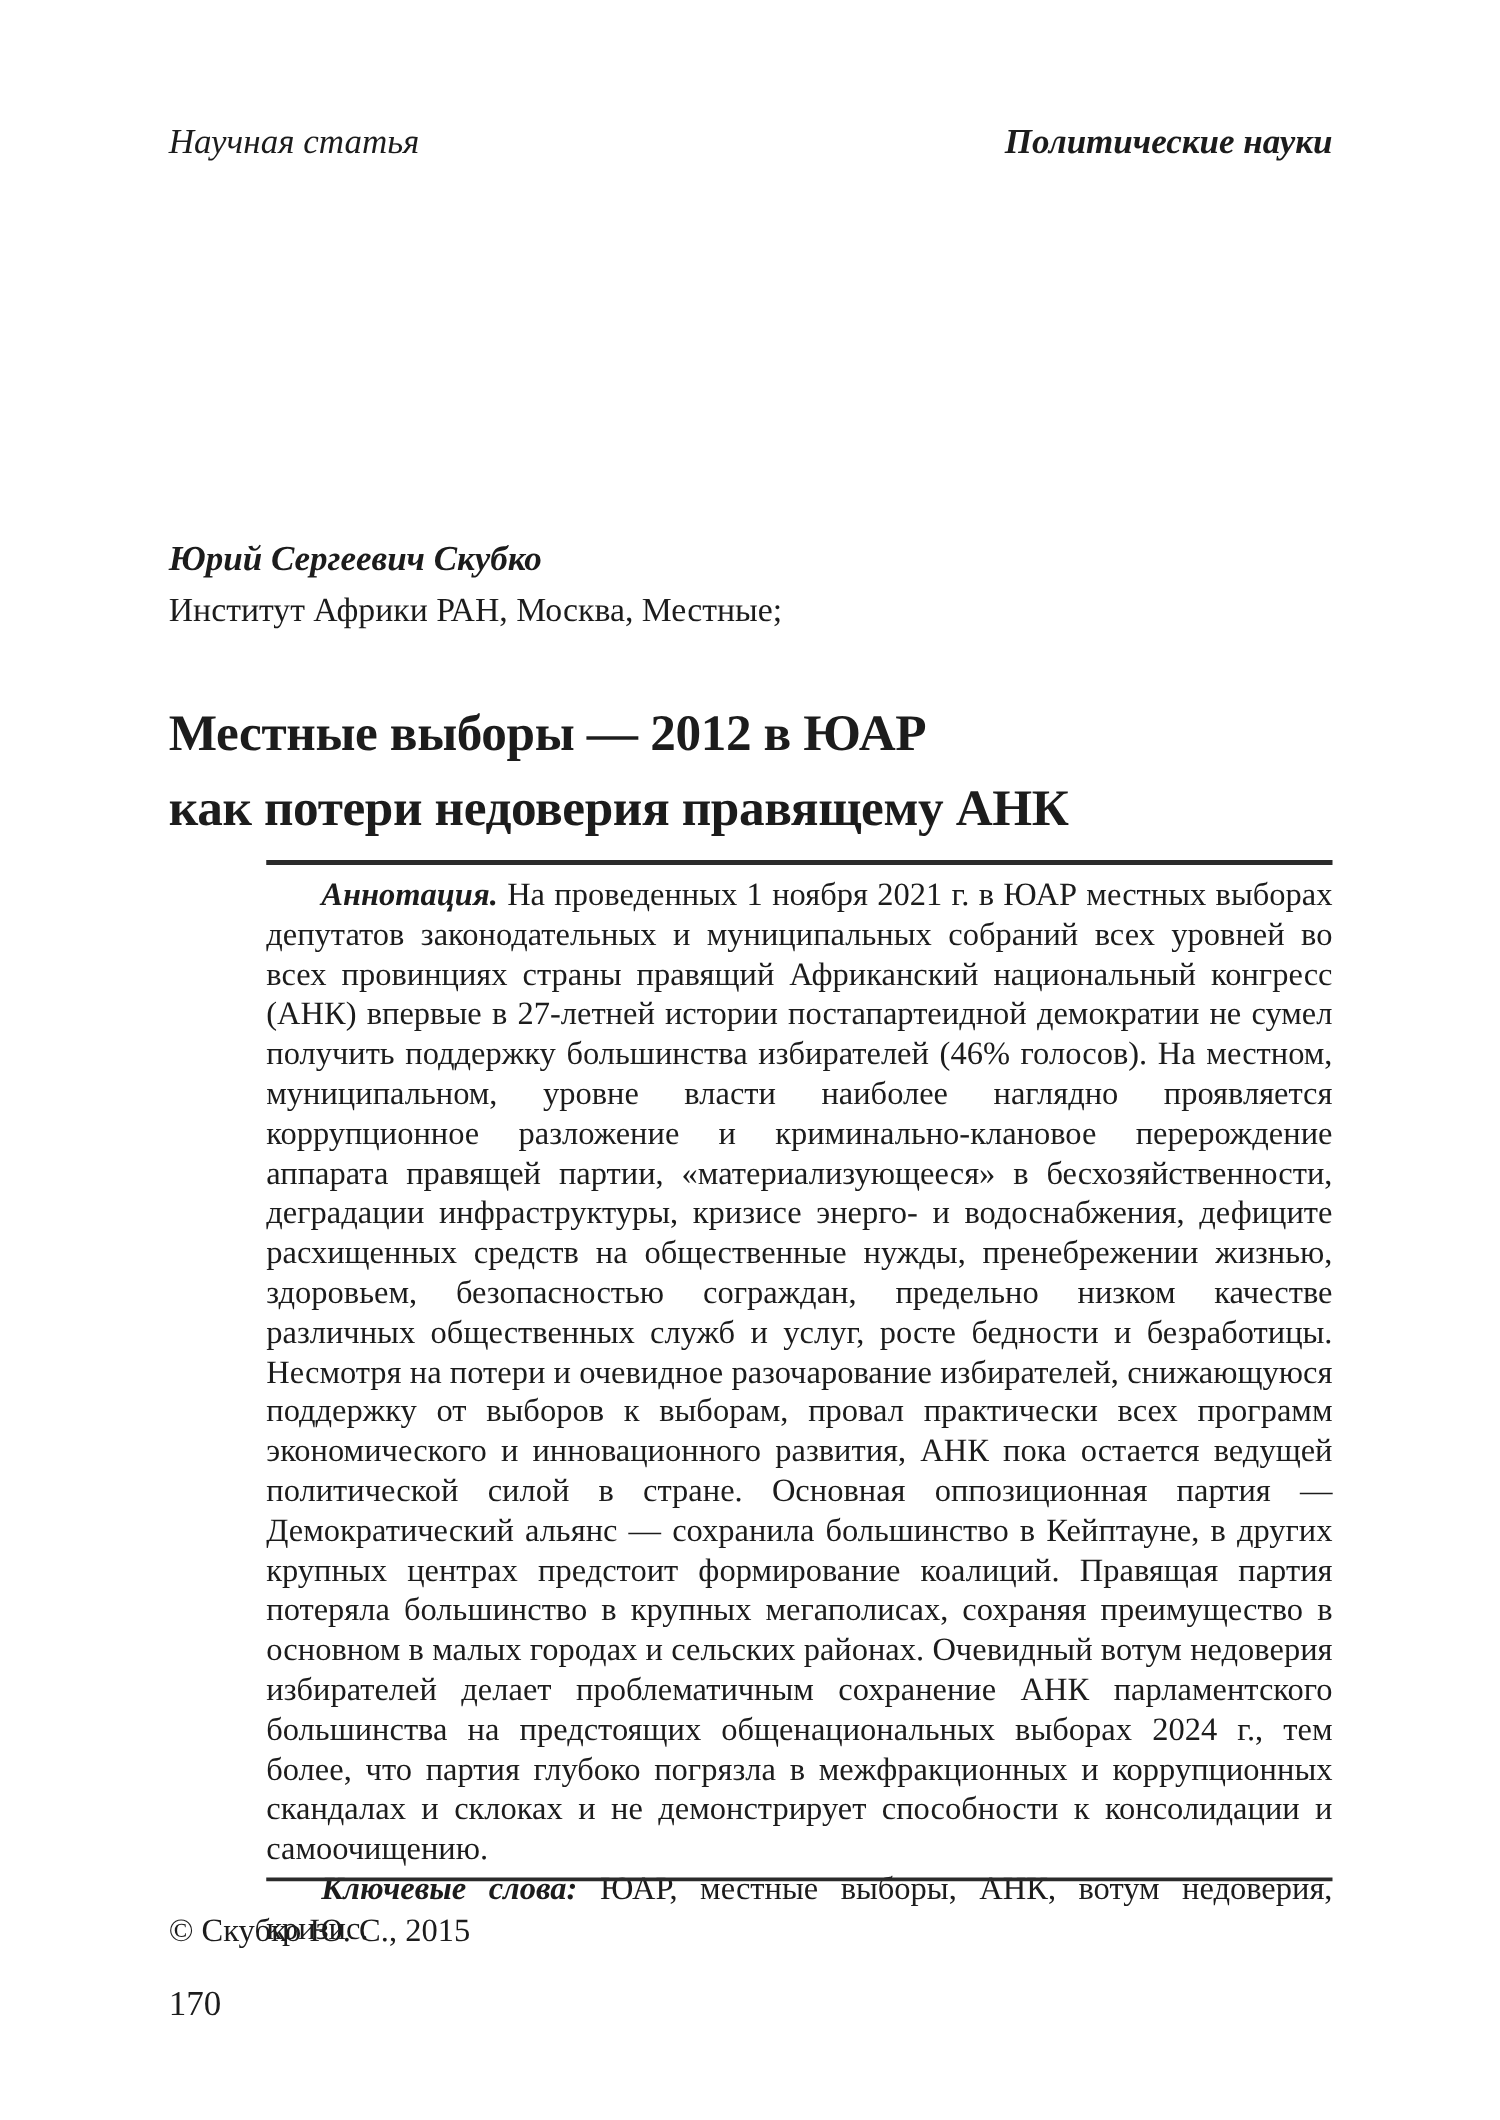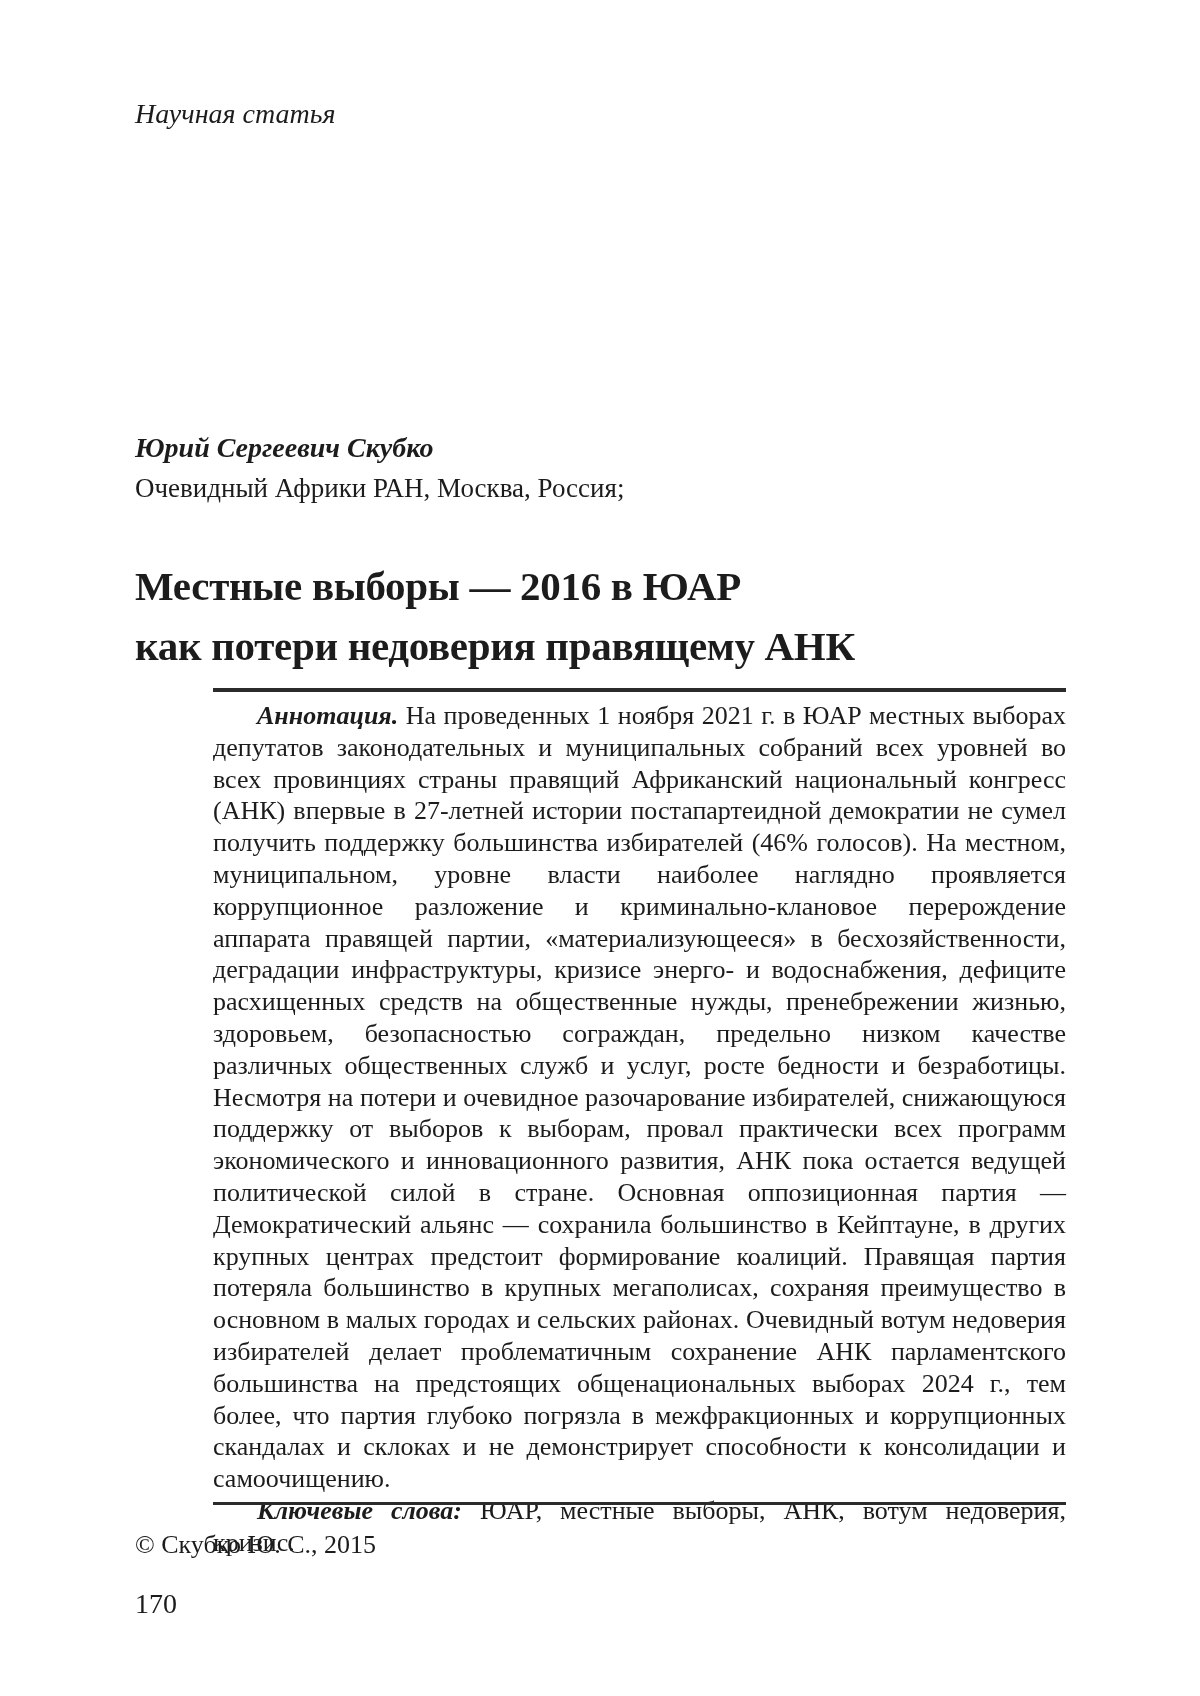"Политические науки" span.header-right { html: none -> <span>Политические науки</span> }
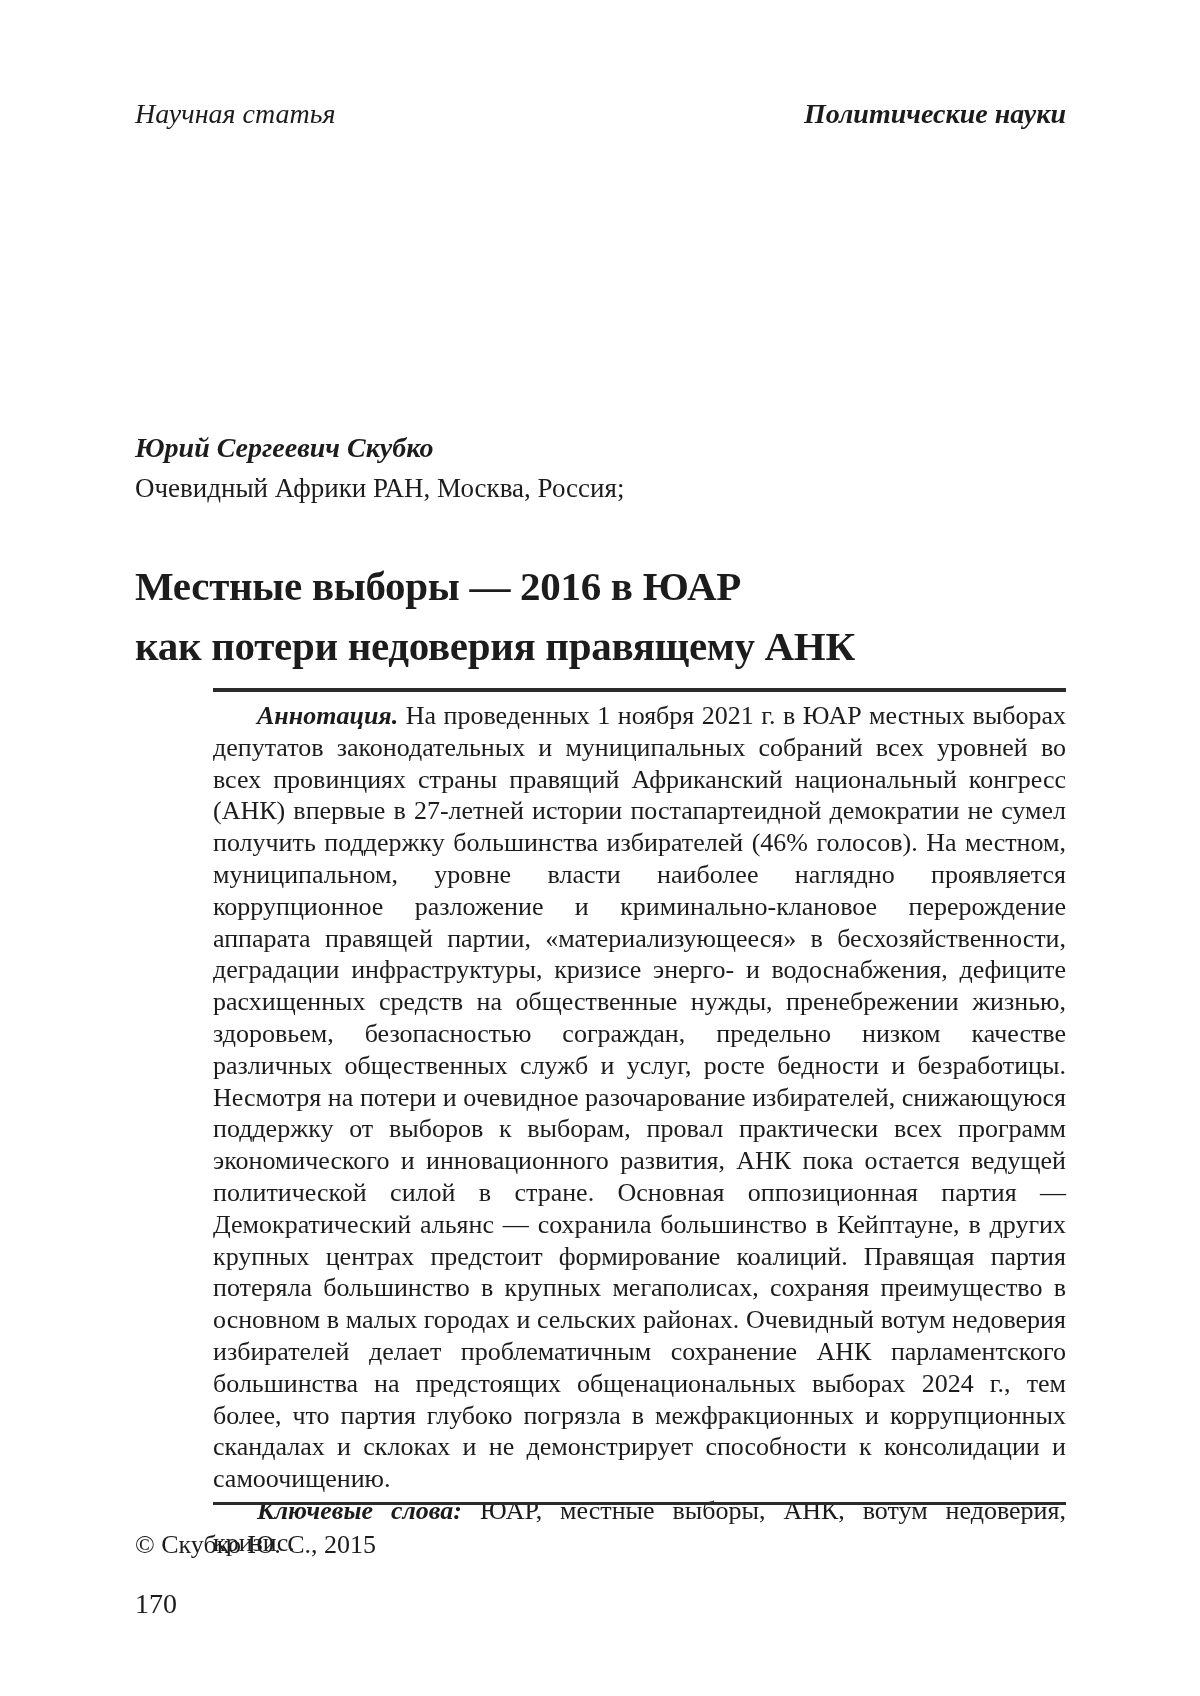"Очевидный Африки РАН, Москва, Россия;" div.author-affiliation { text: Очевидный Африки РАН, Москва, Россия -> Институт Африки РАН, Москва, Местные }
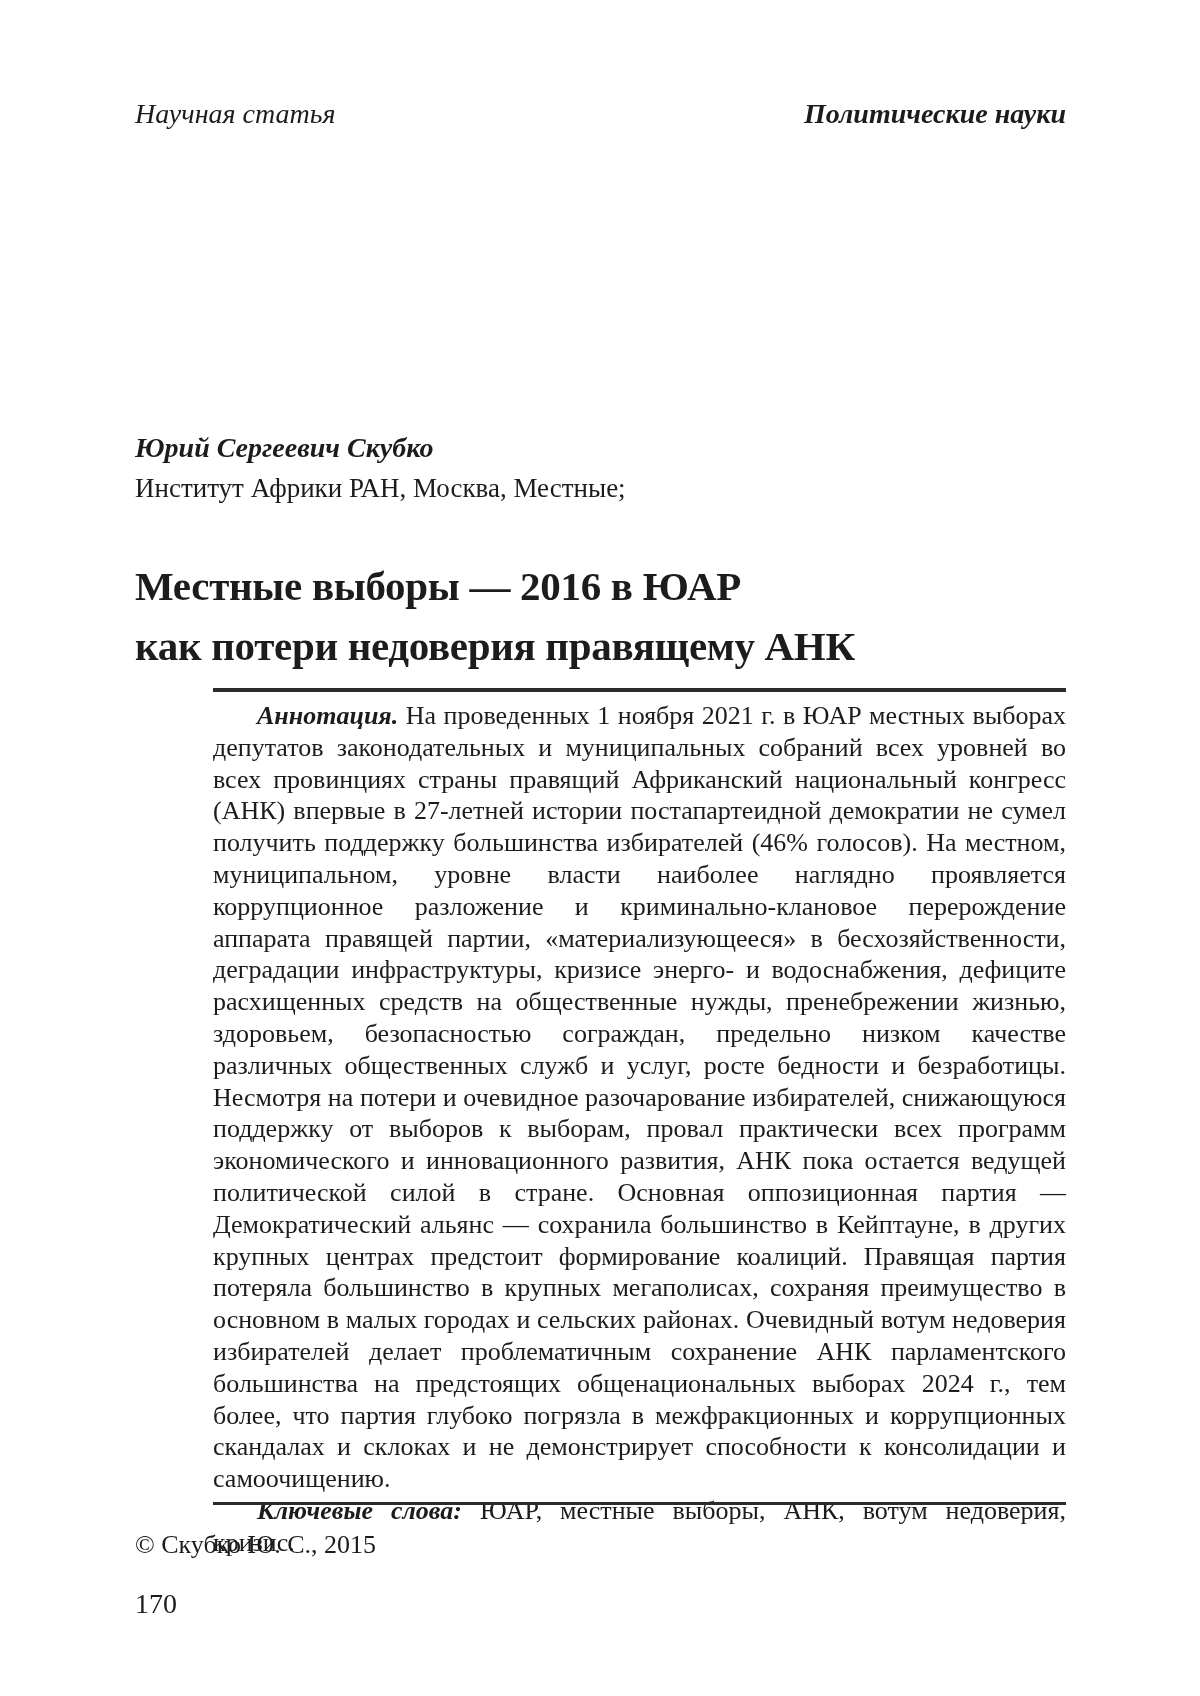"Местные выборы — 2016 в" div { text: 2016 -> 2012 }
